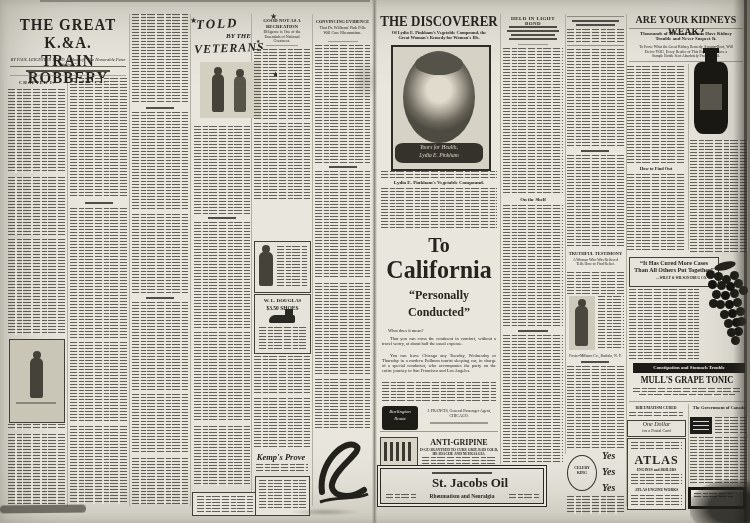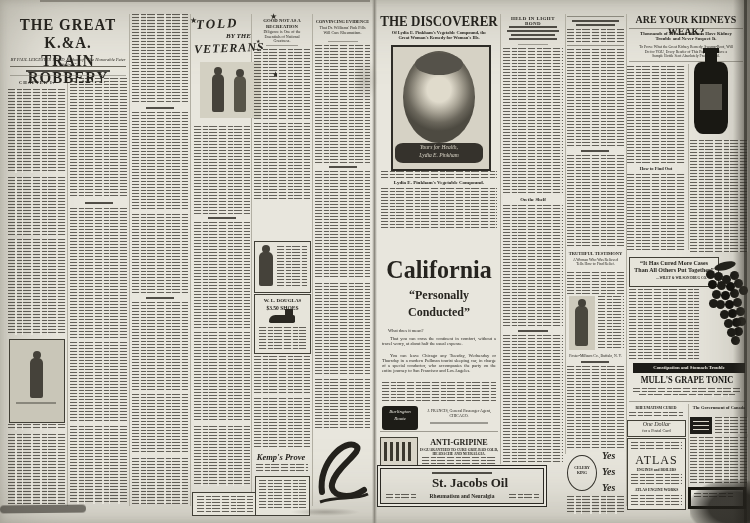"To" div.c { html: none -> <div>To</div> }
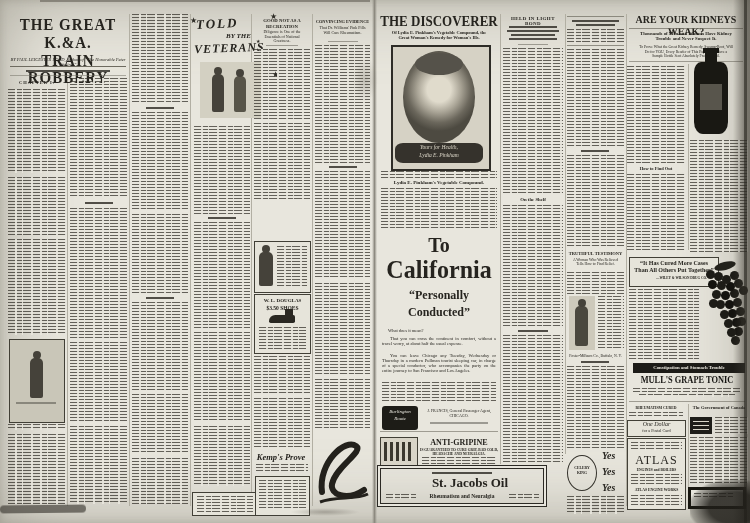"ATLAS" div.c { font-weight: normal -> bold }
